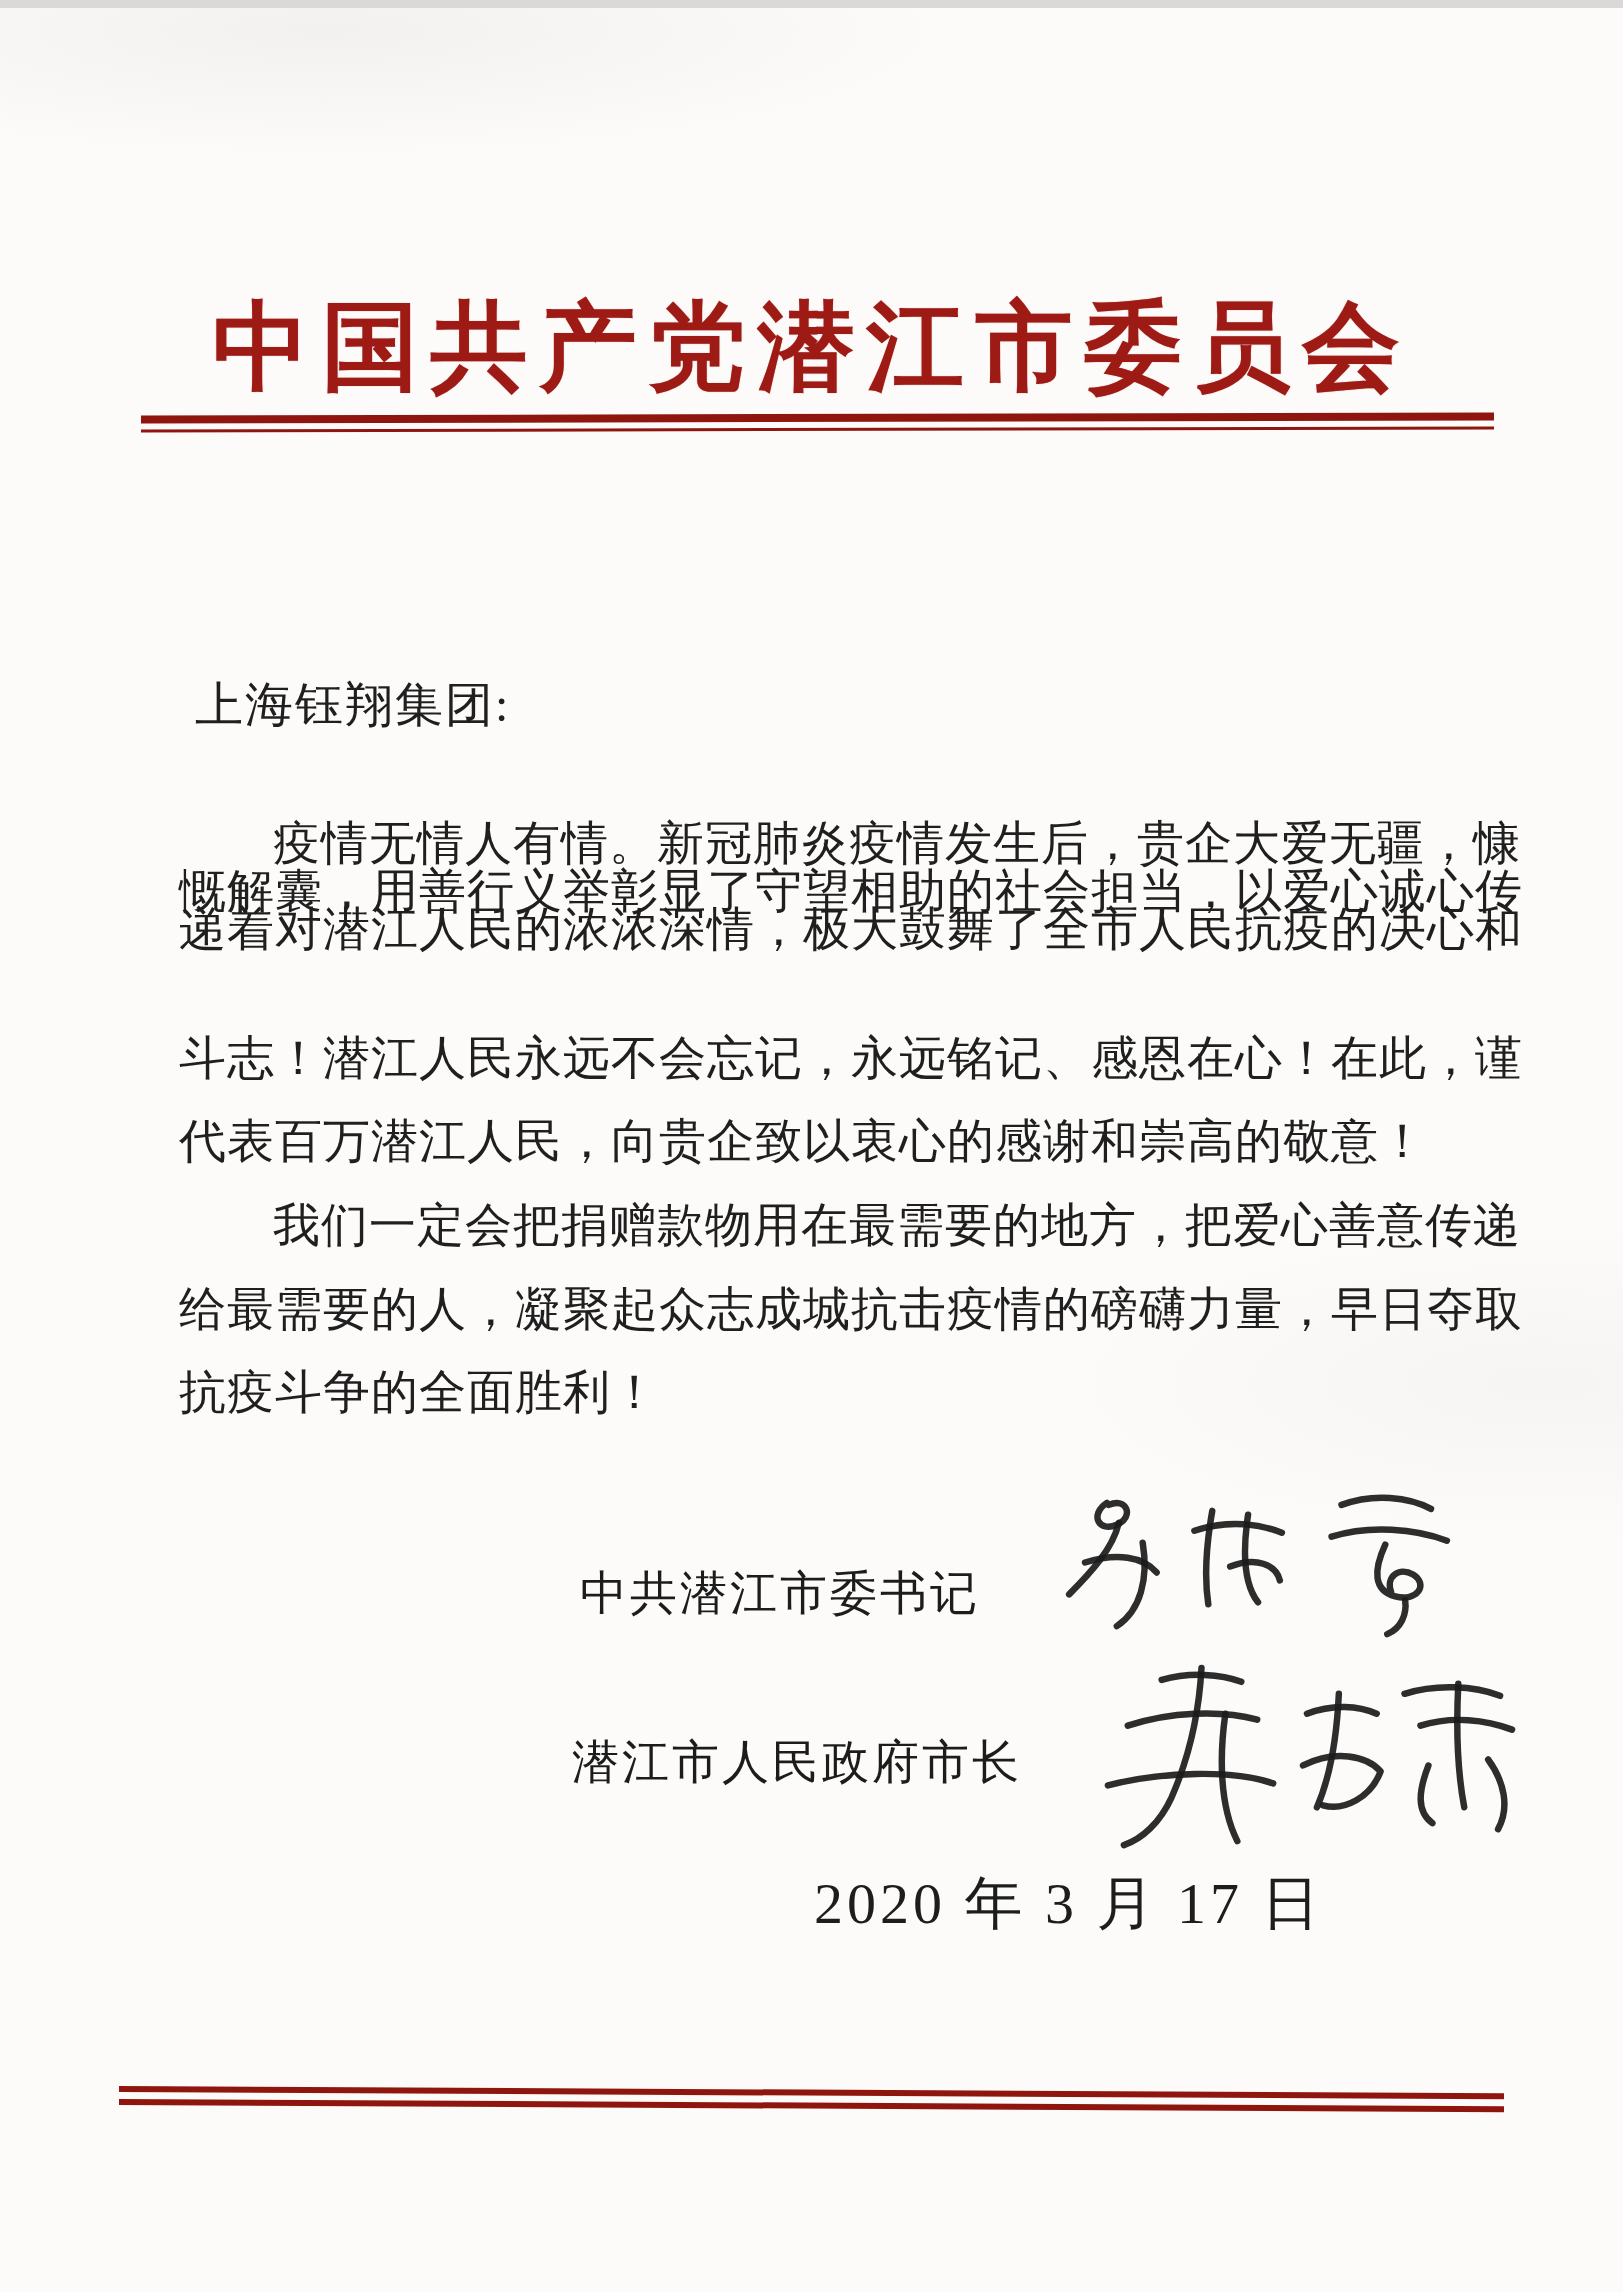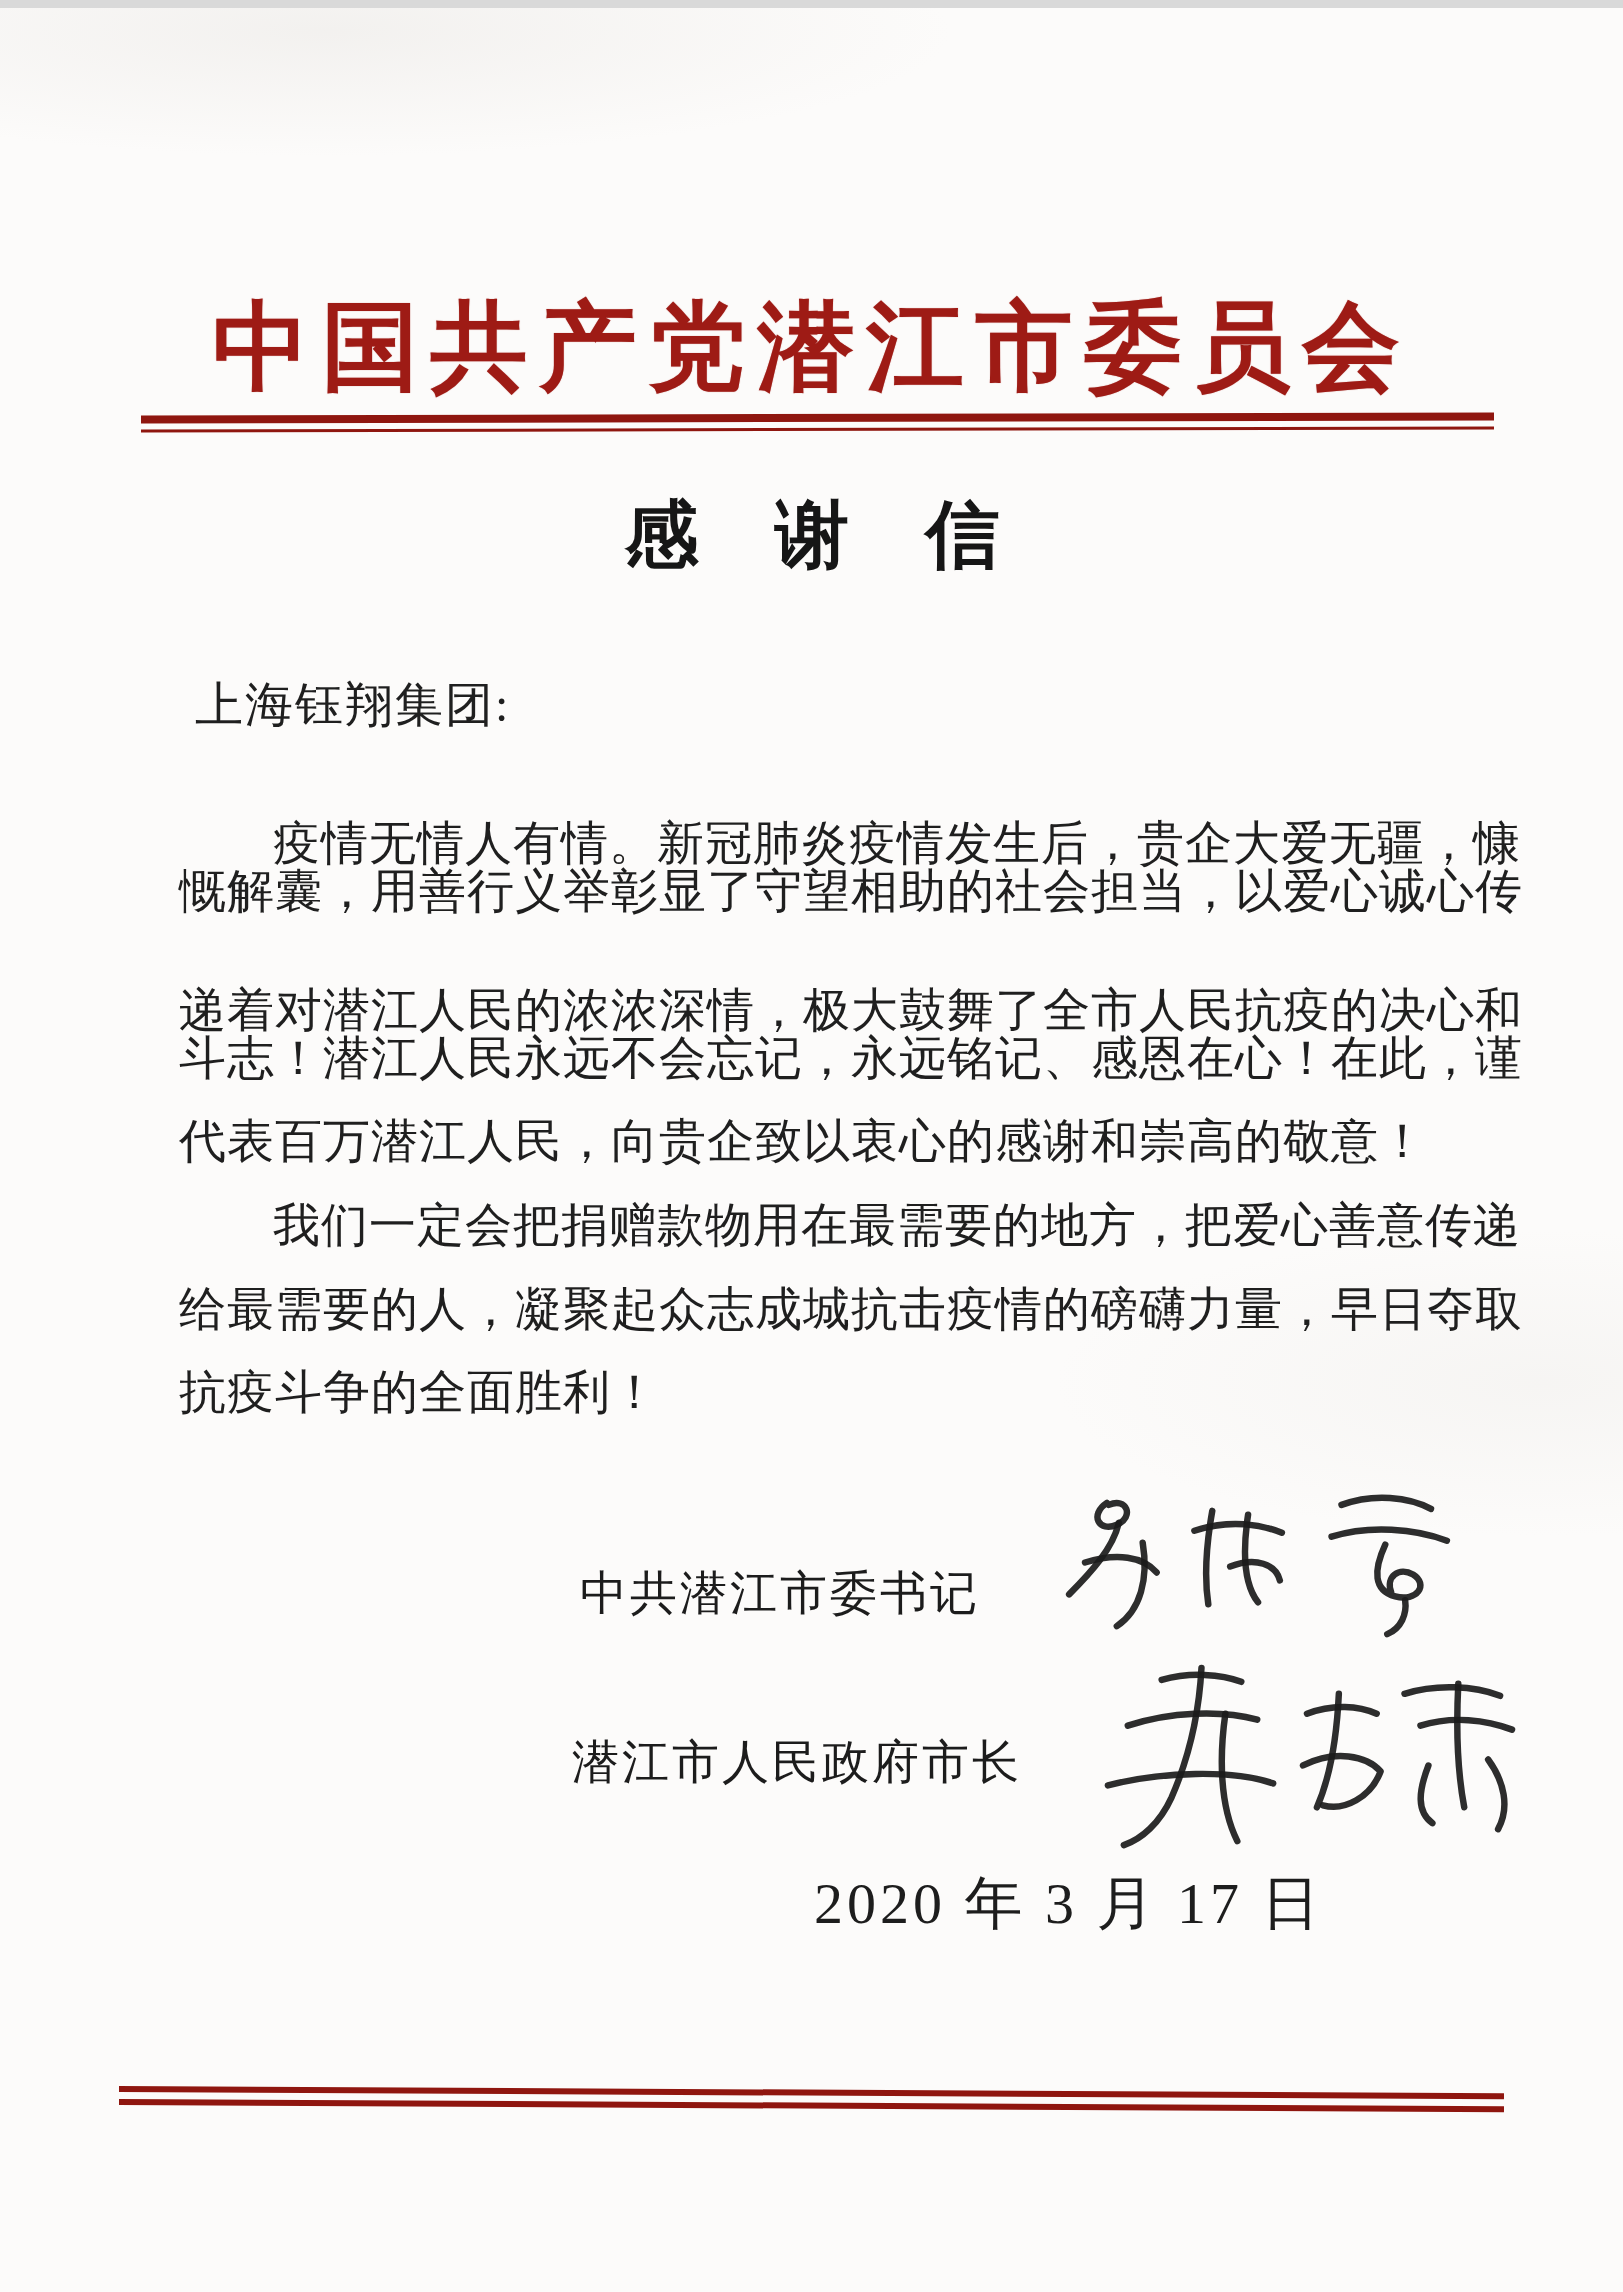"感 谢 信" div.letter-title { html: <div>感 谢 信</div> -> none }
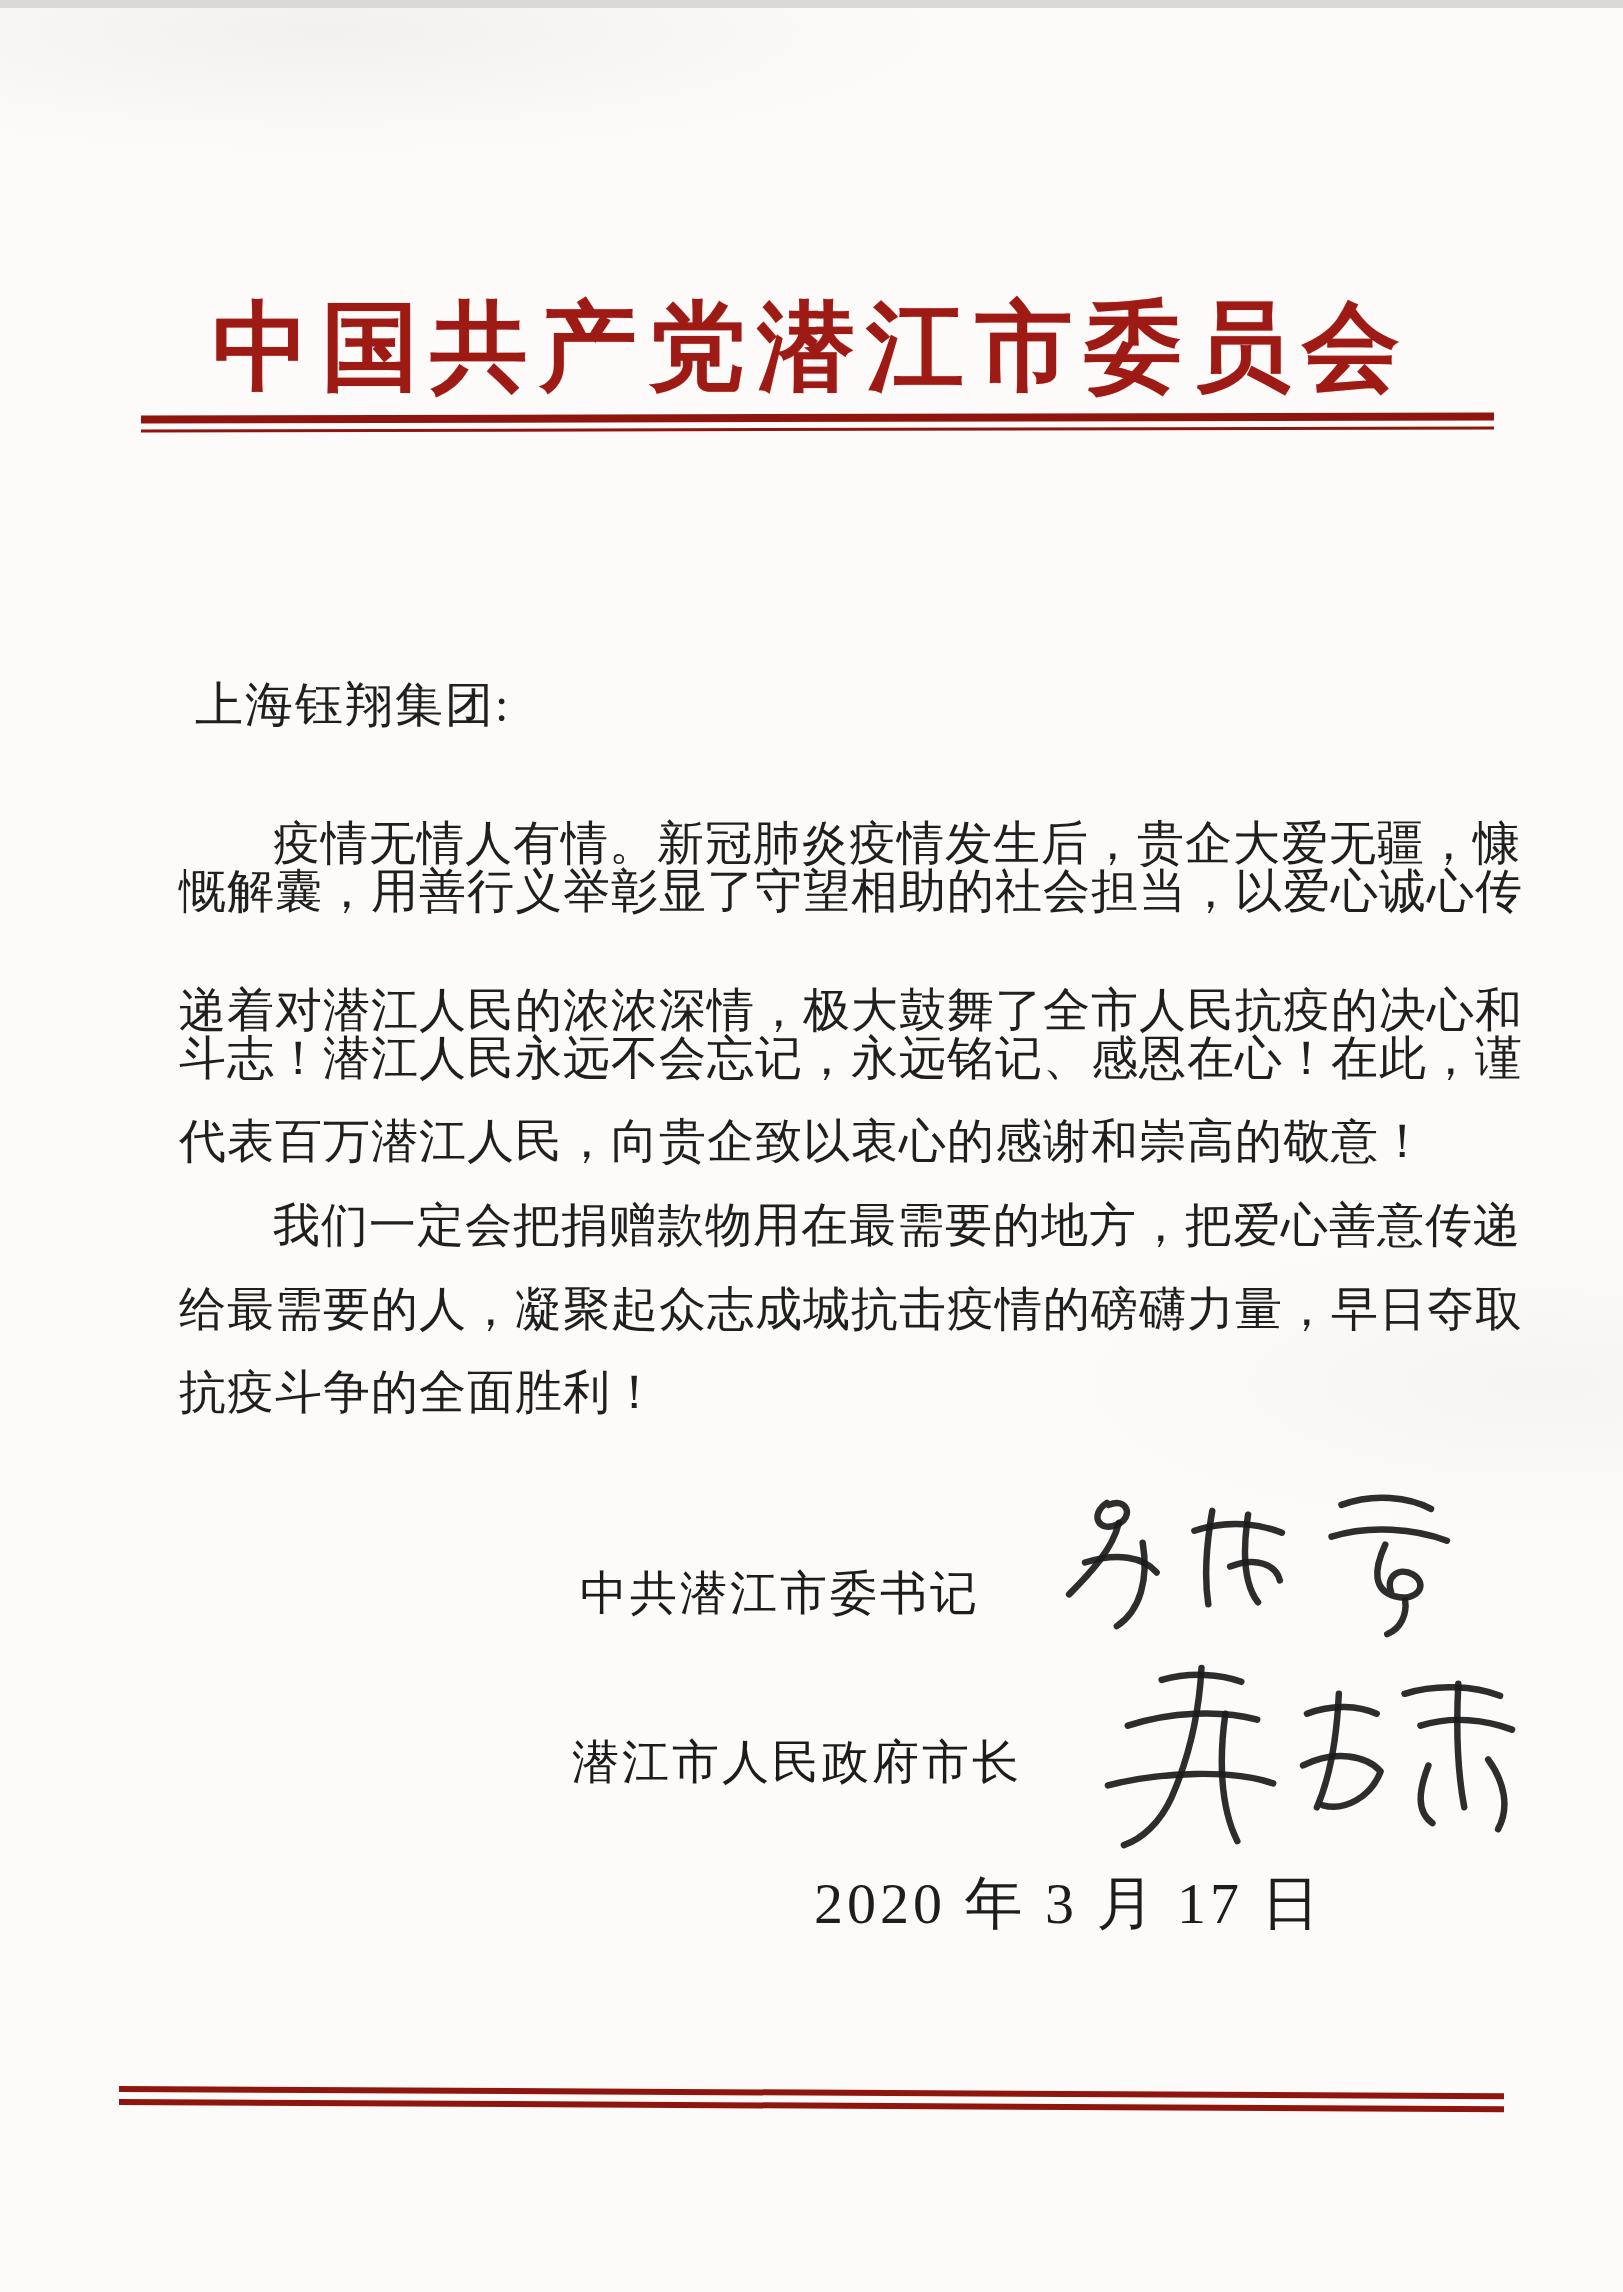"递着对潜江人民的浓浓深情，极大鼓舞了全市人民抗疫的决心和" div.bodyline { top: 979px -> 898px }
